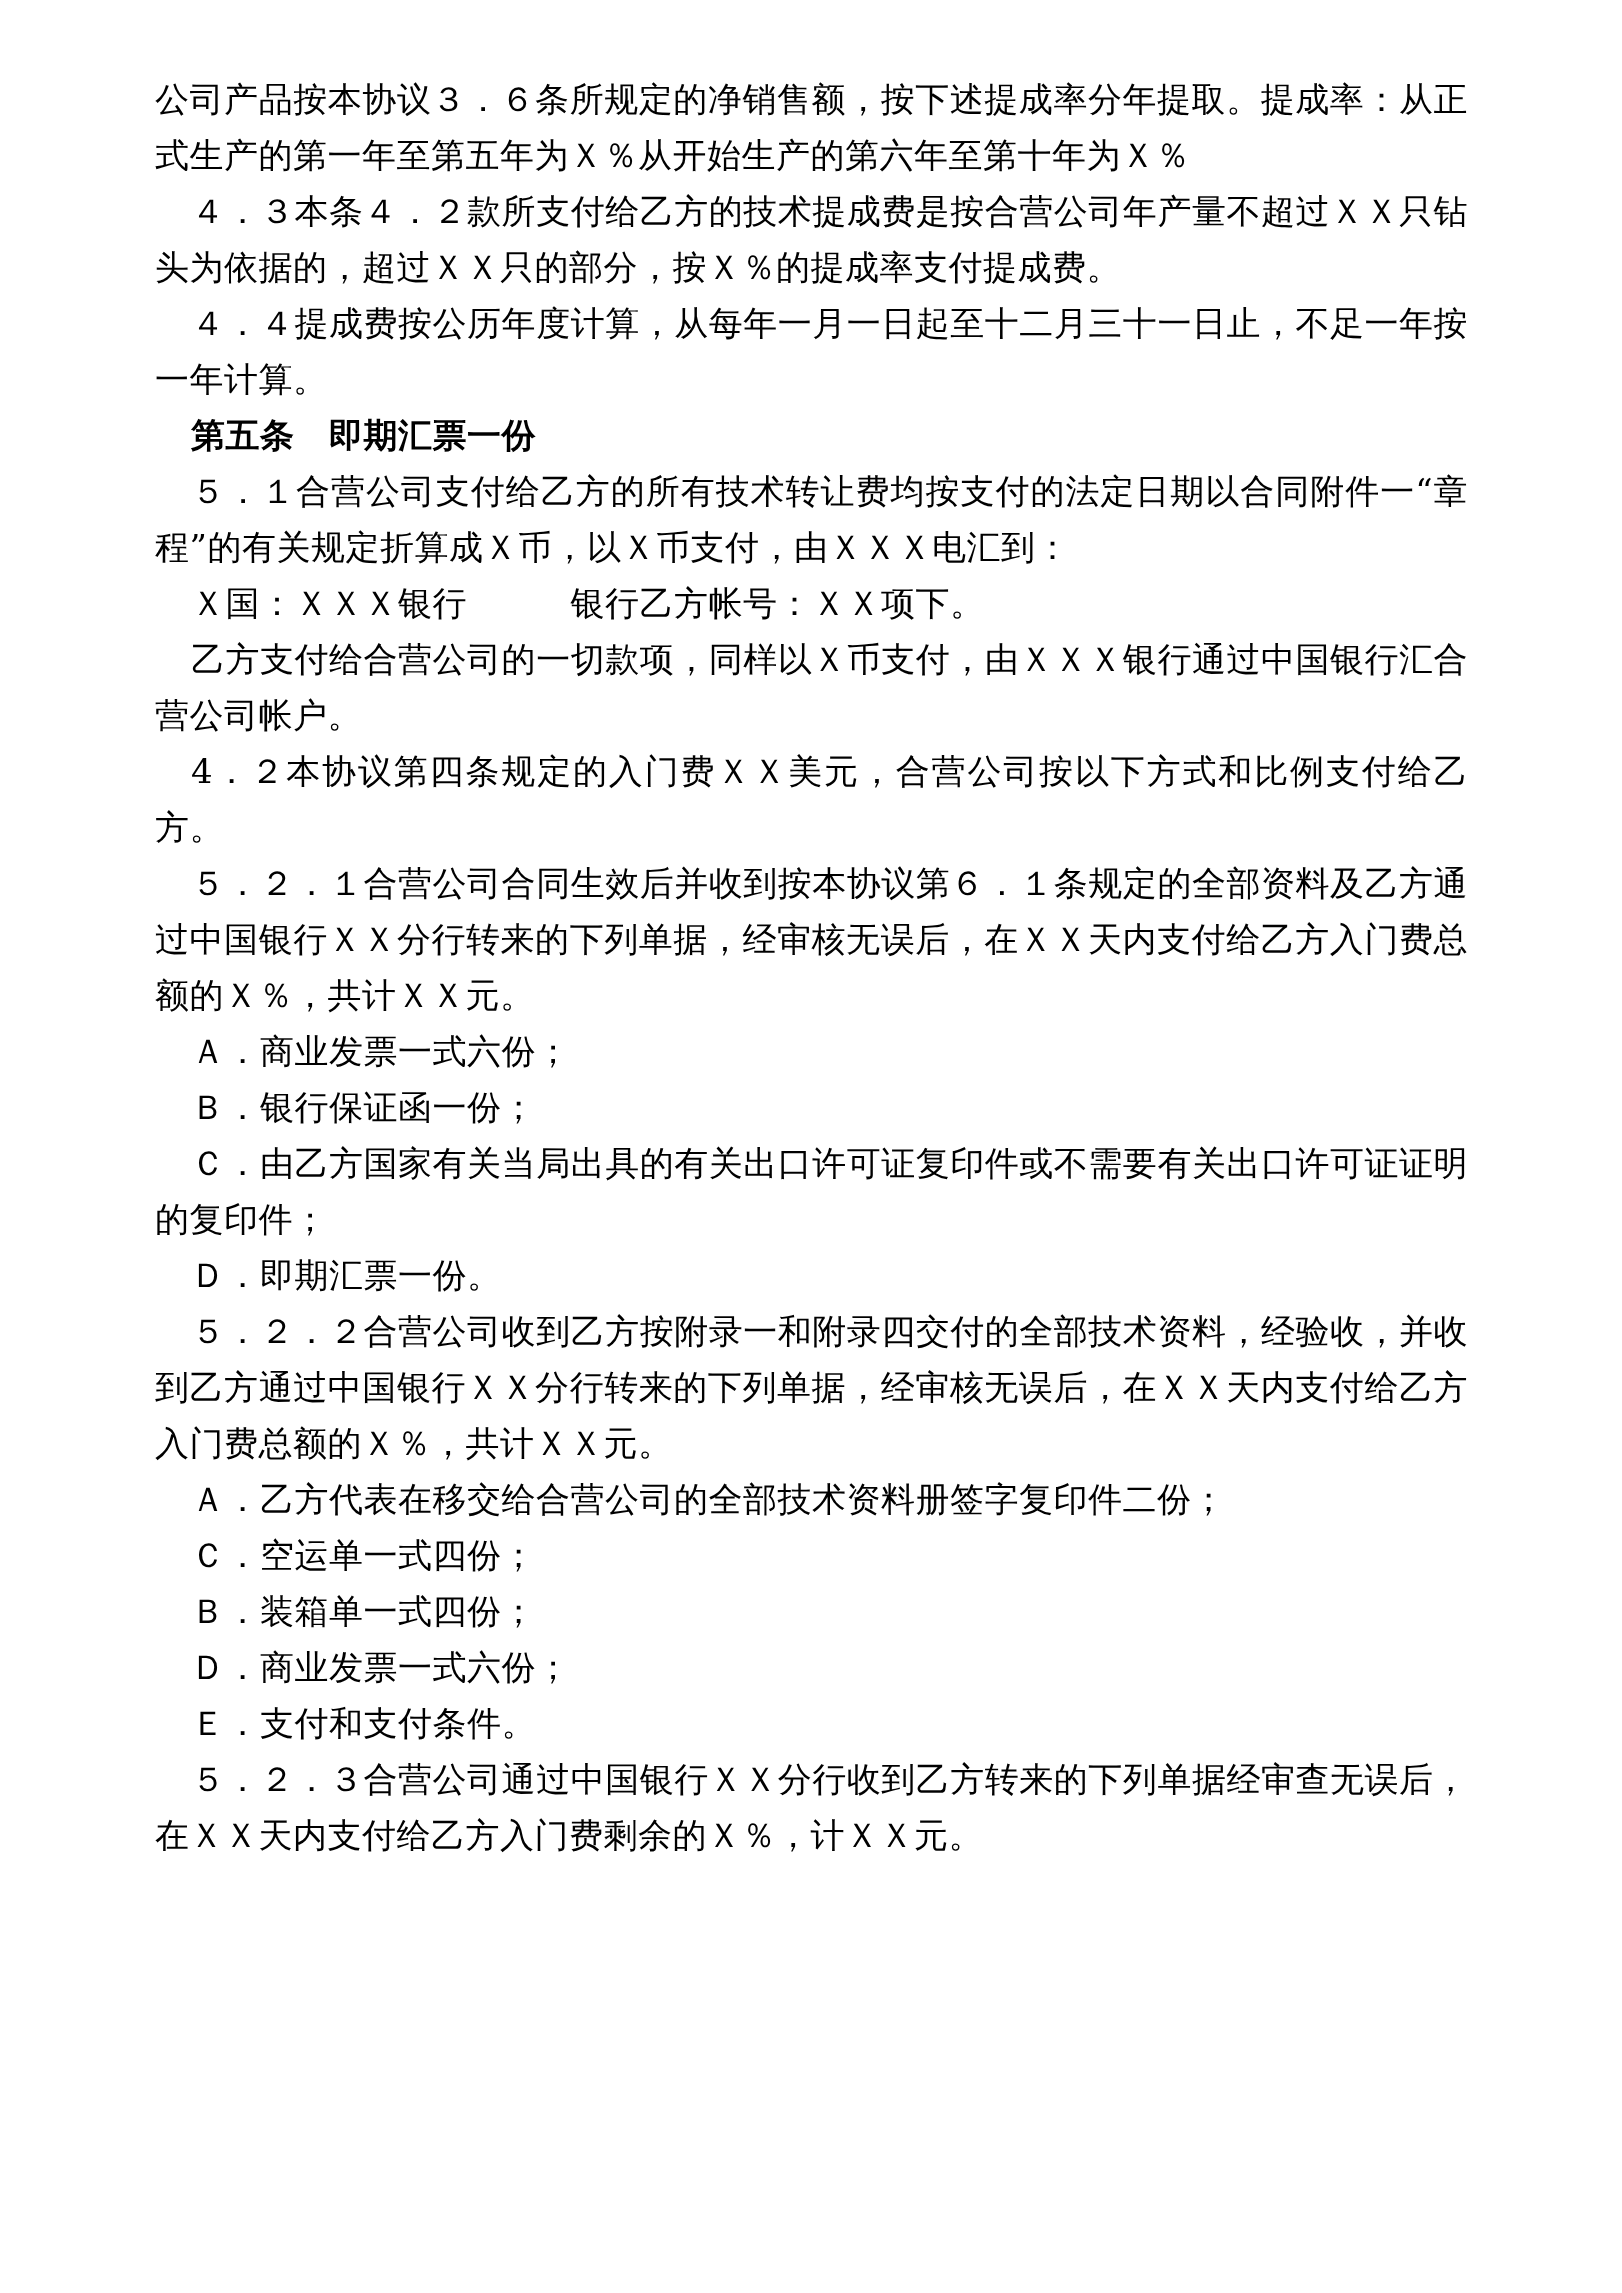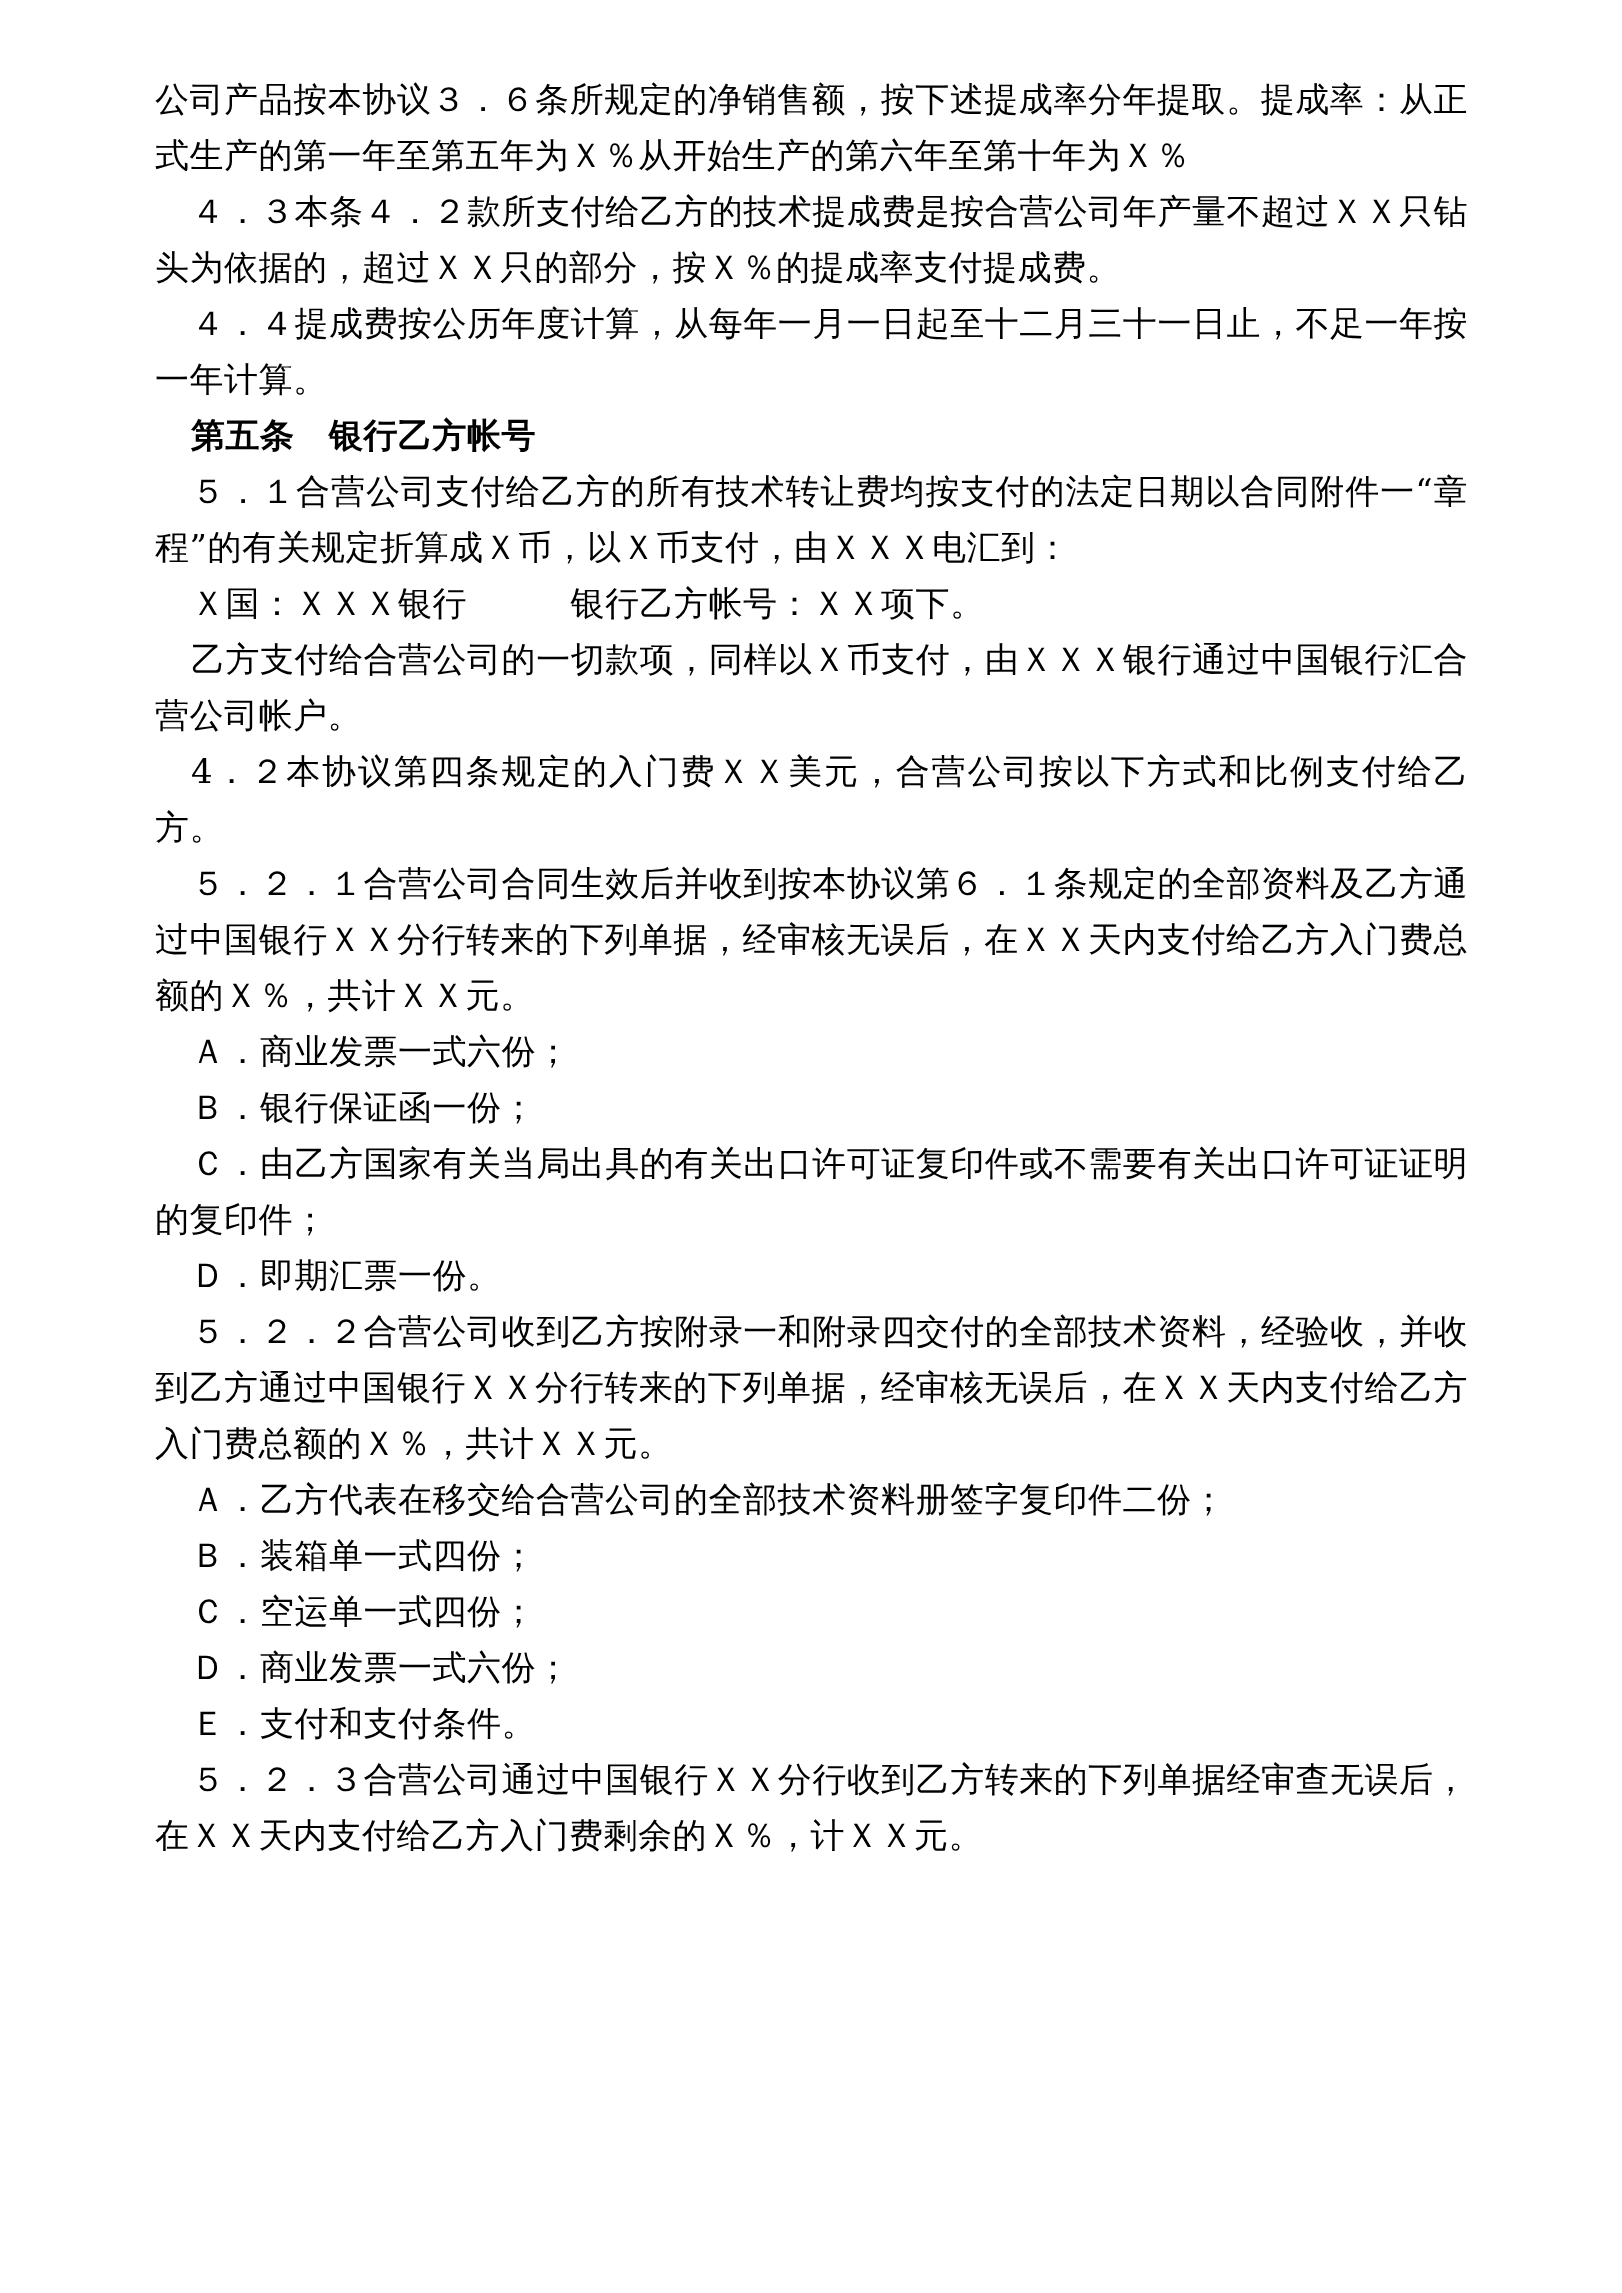"第五条 银行乙方帐号" p.para { text: 银行乙方帐号 -> 即期汇票一份 }
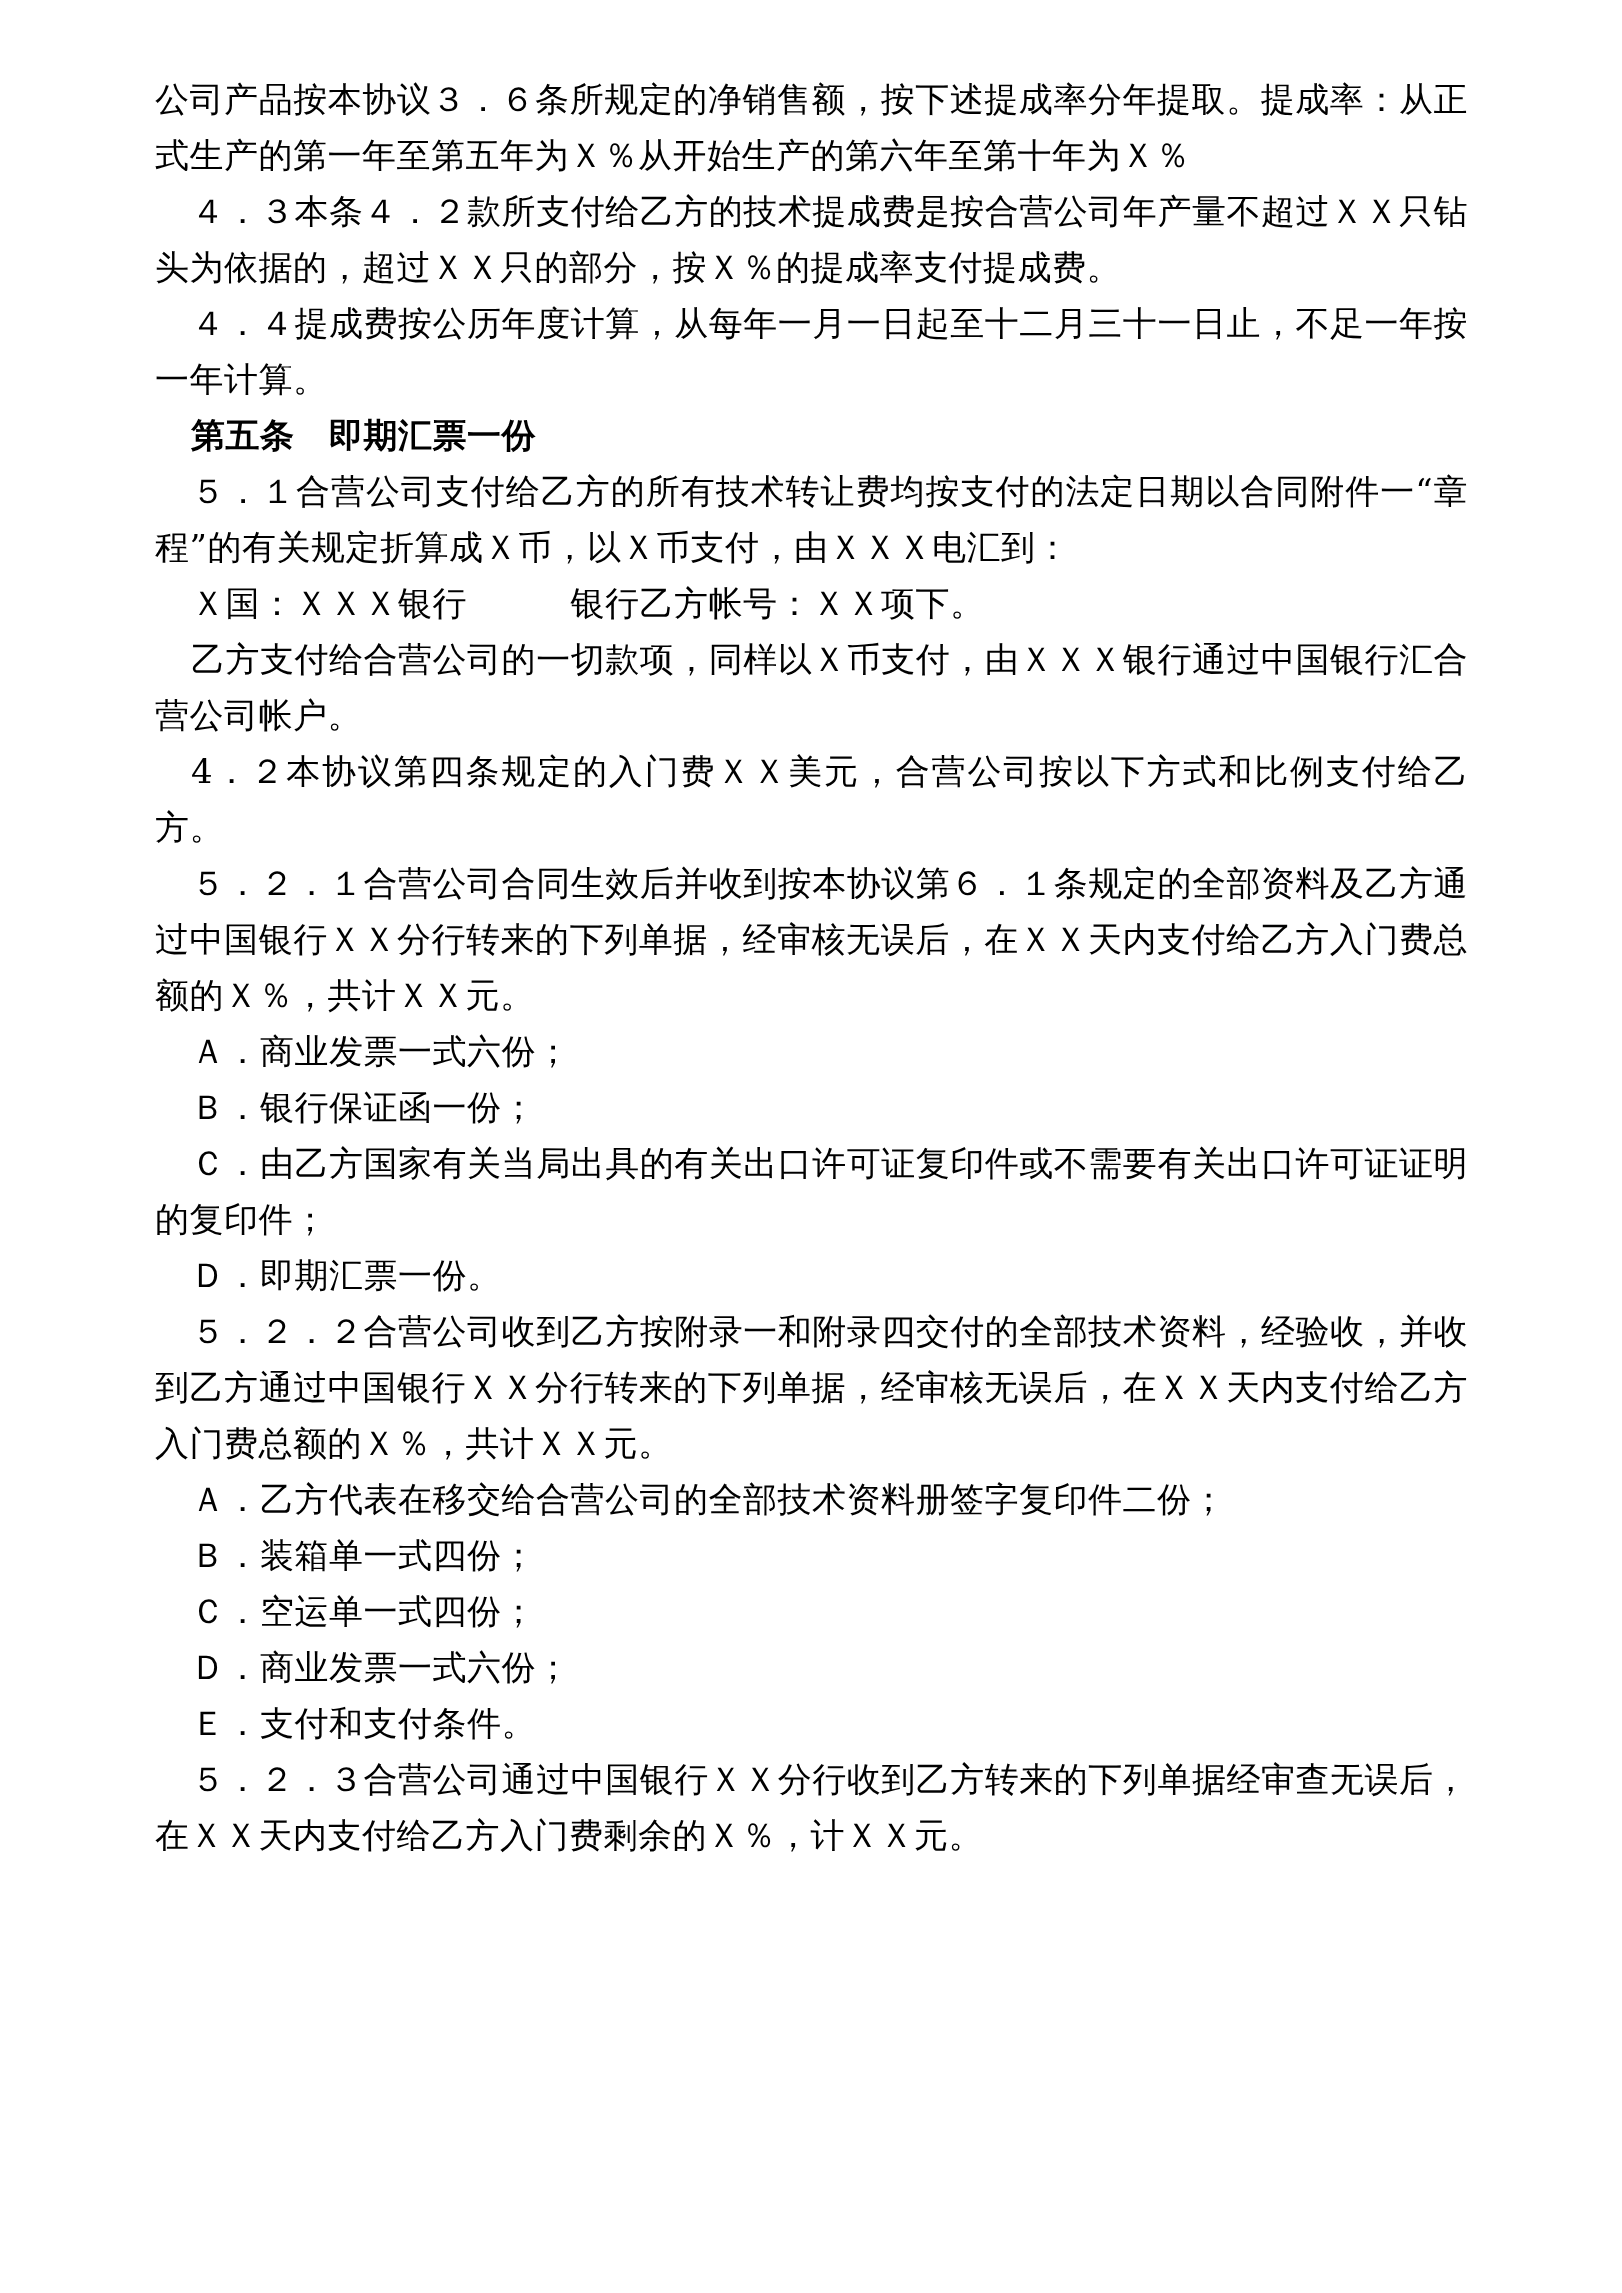"Ｂ．装箱单一式四份；" p.para { order: before "Ｃ．空运单一式四份；" -> after "Ｃ．空运单一式四份；" }
